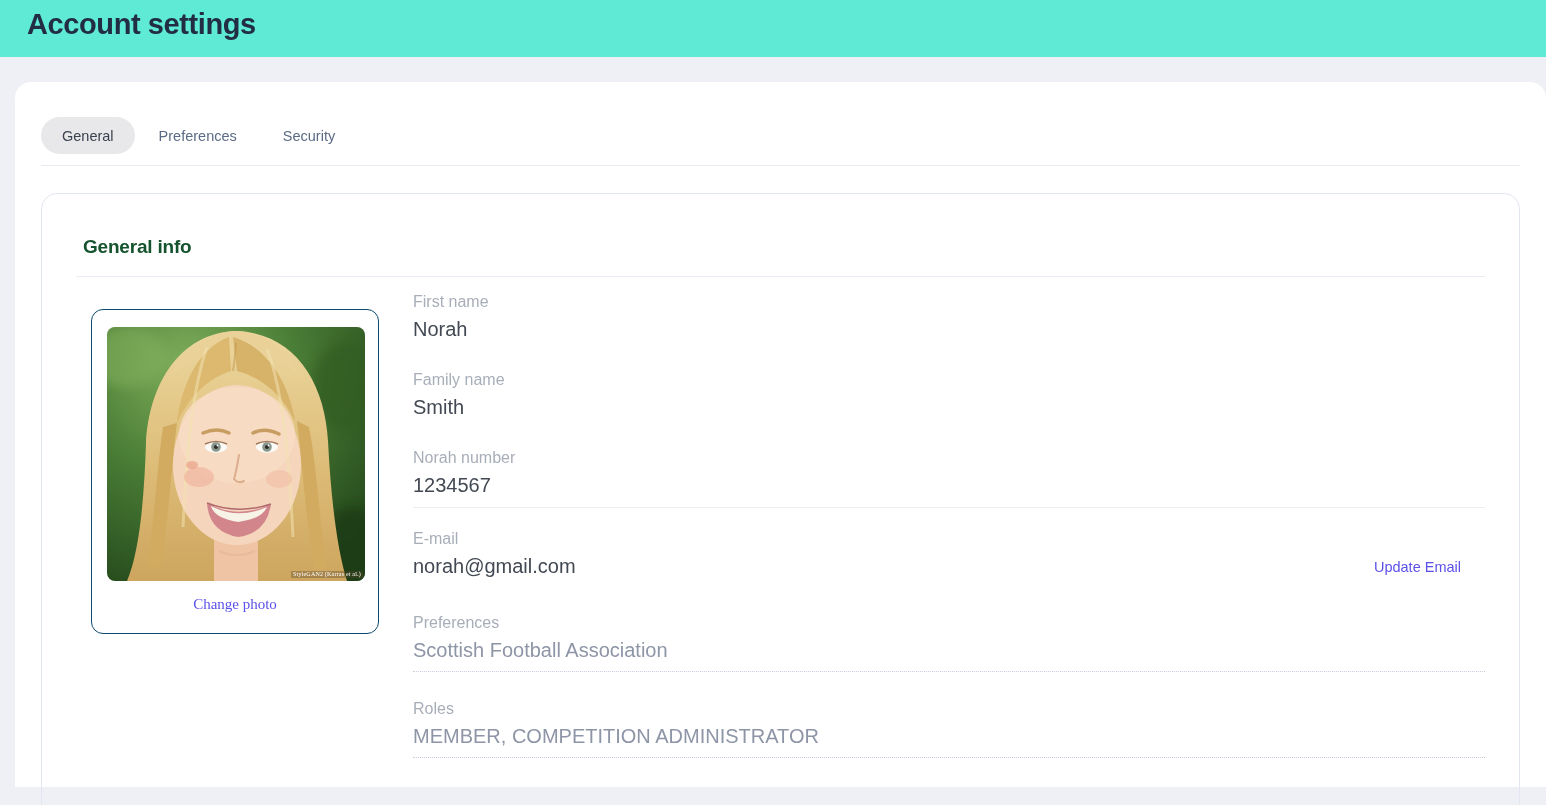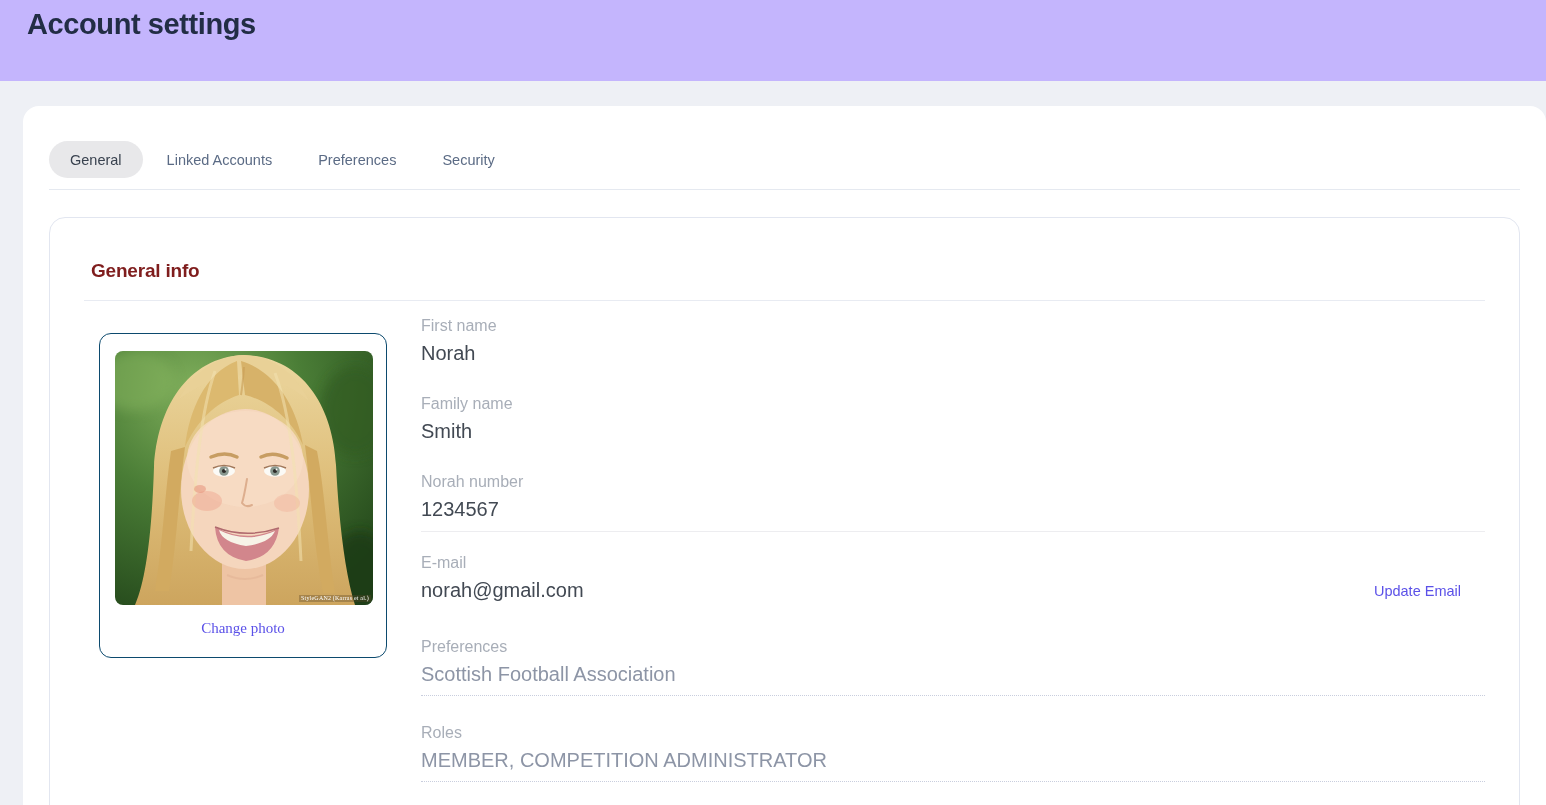"Account settings" .topbar { background: #c4b5fd -> #5eead4; height: 81px -> 57px }
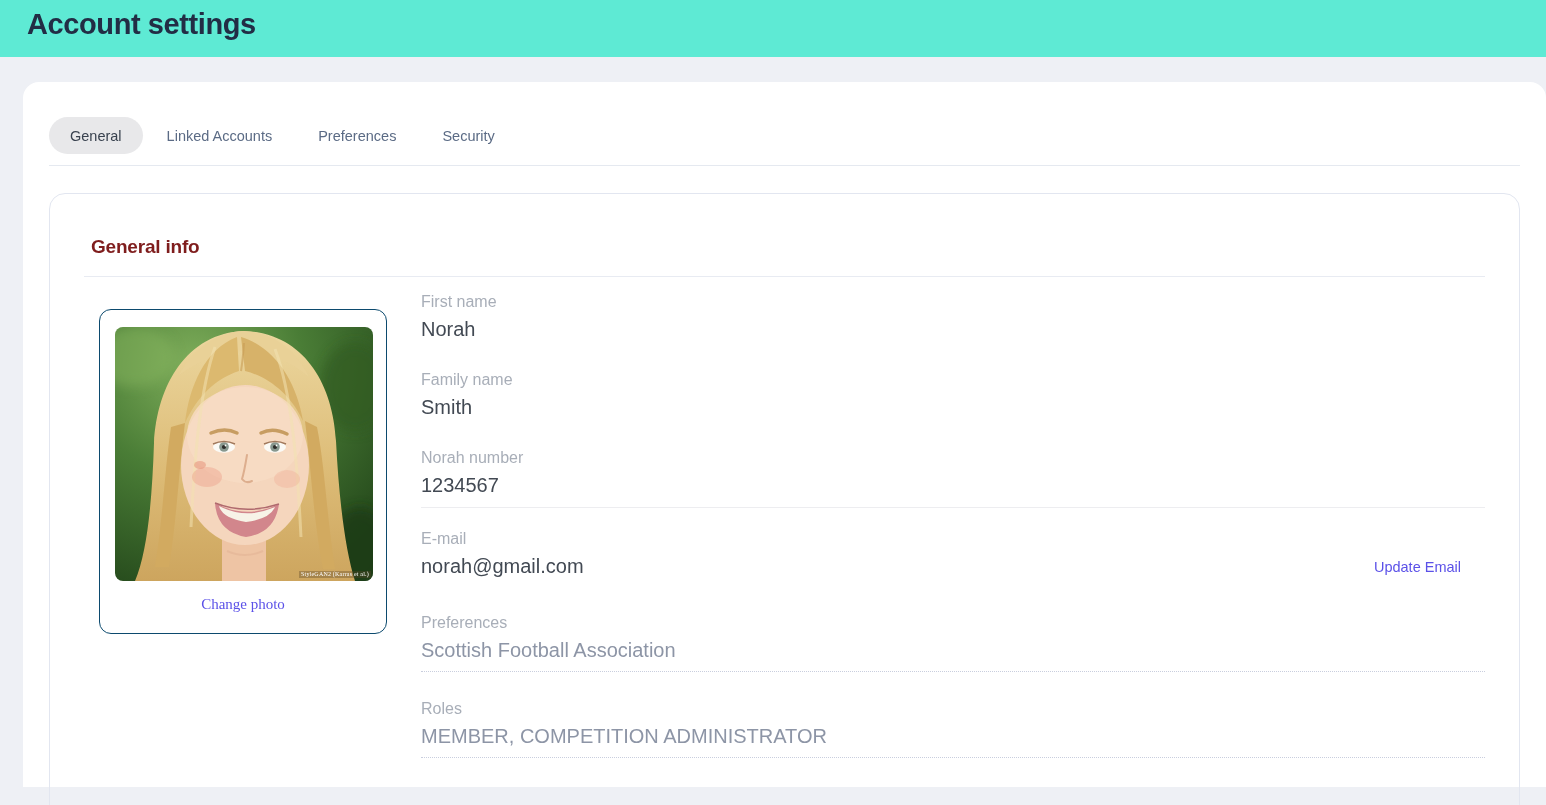"General" .page-wrap { margin-left: 8px -> none }
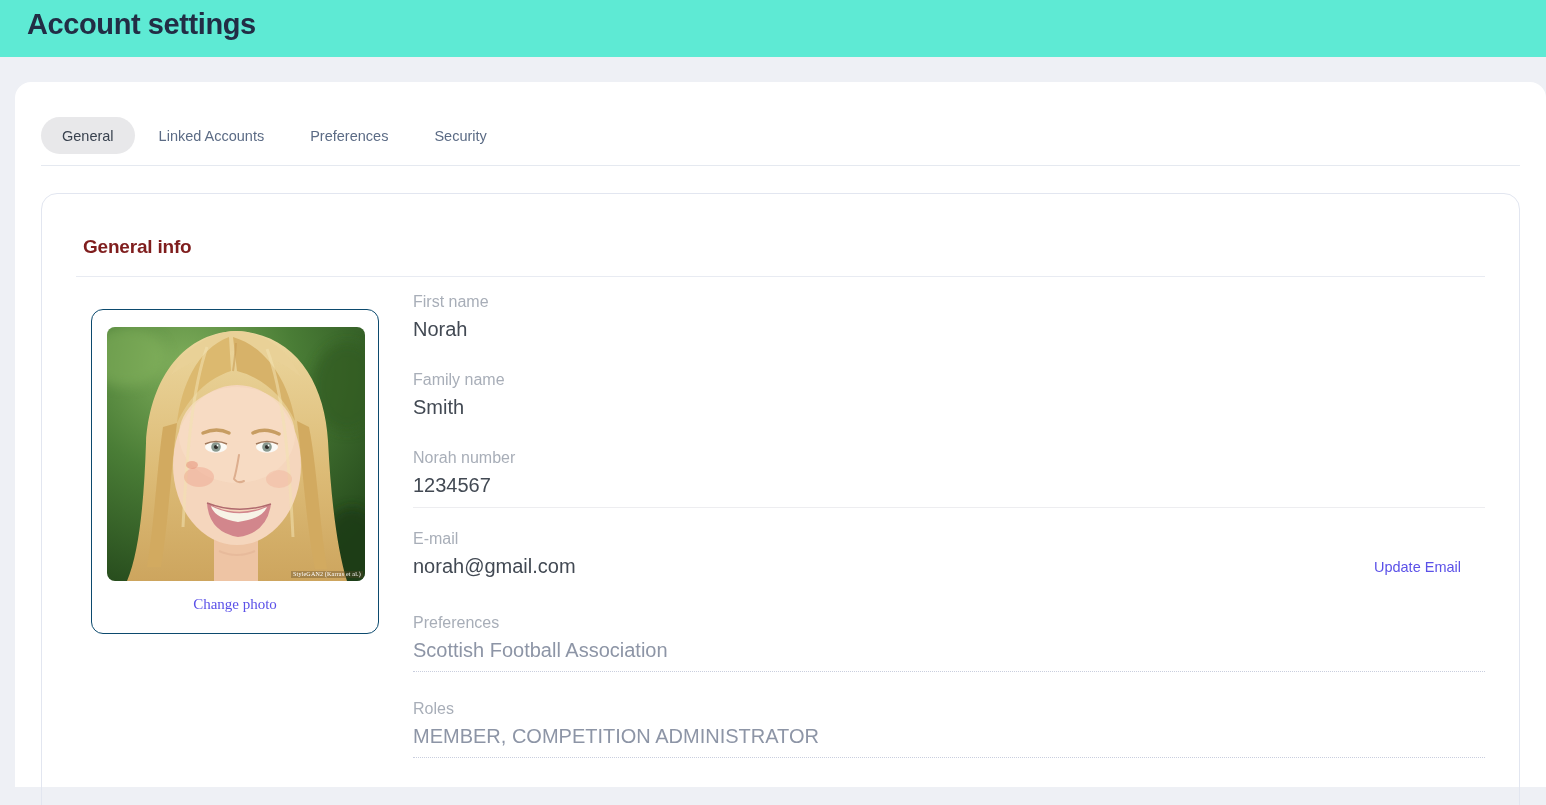"Linked Accounts" button.tab { html: <button>Linked Accounts</button> -> none }
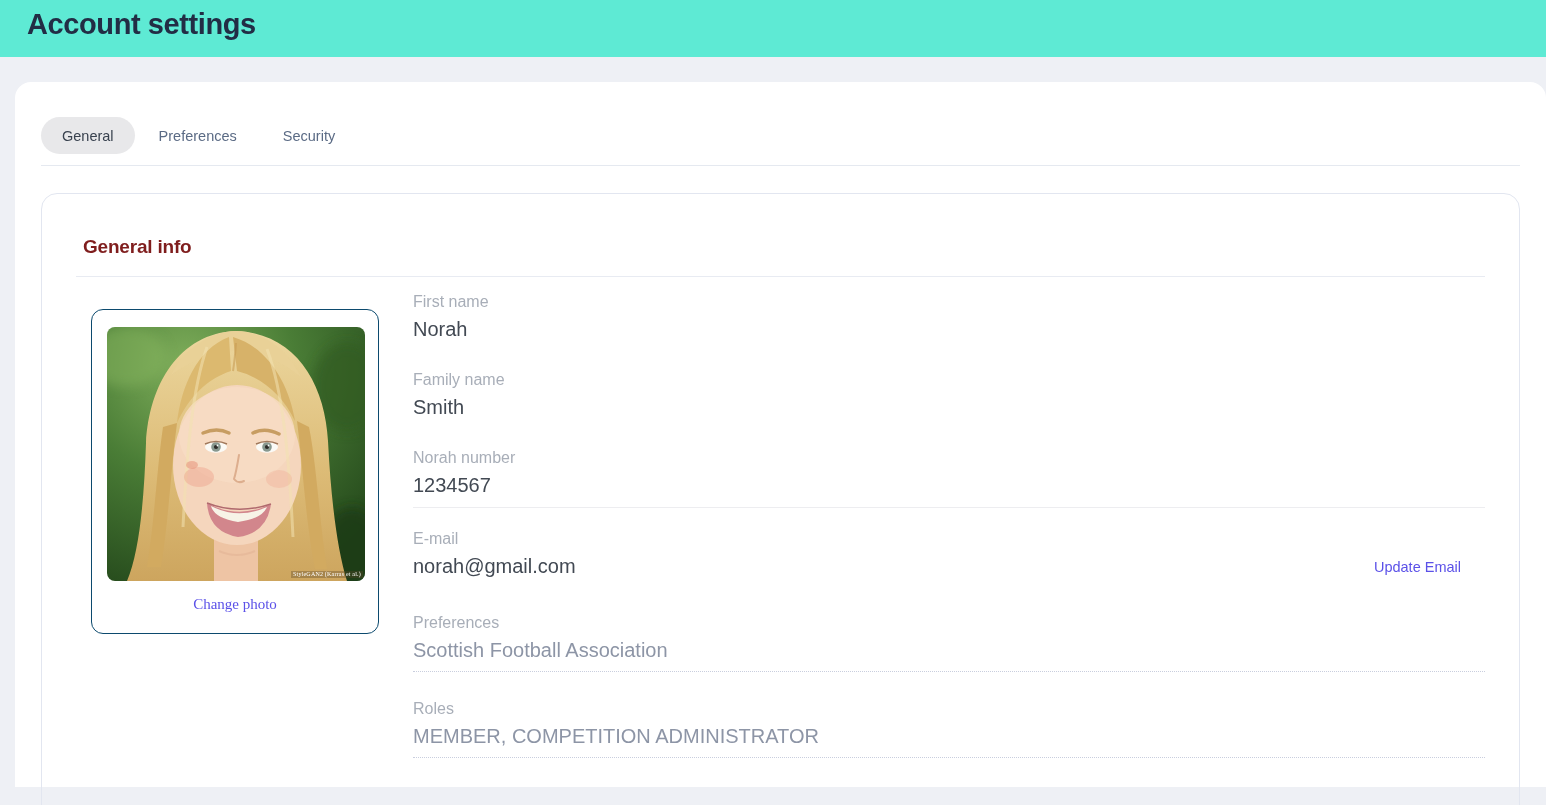"General info" .card h2 { color: #7f1d1d -> #14532d }
